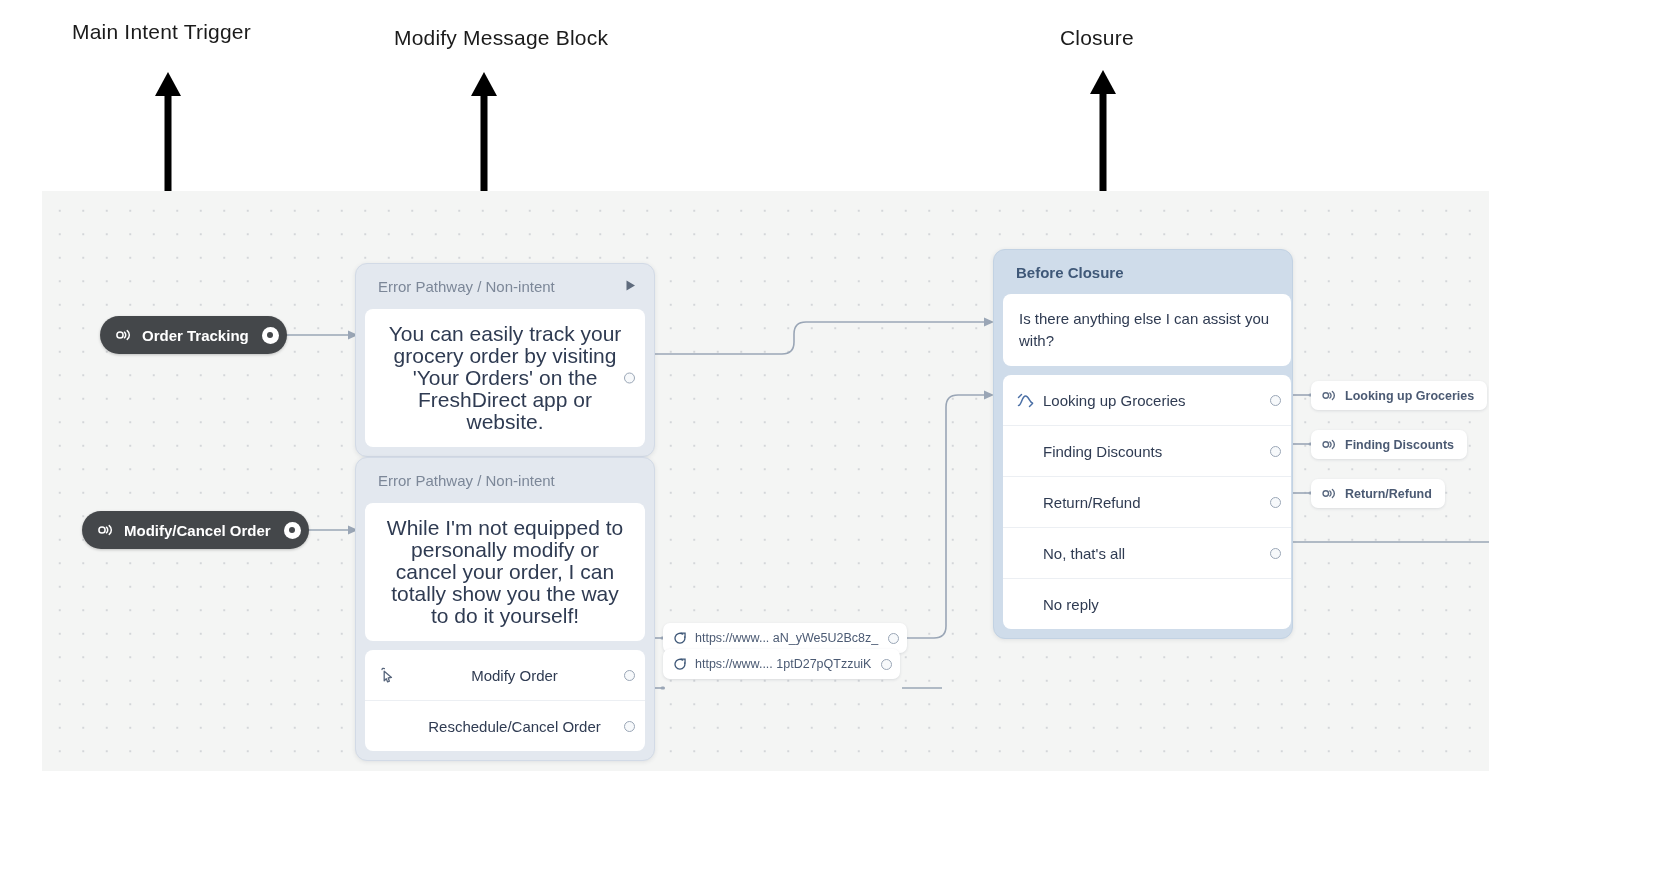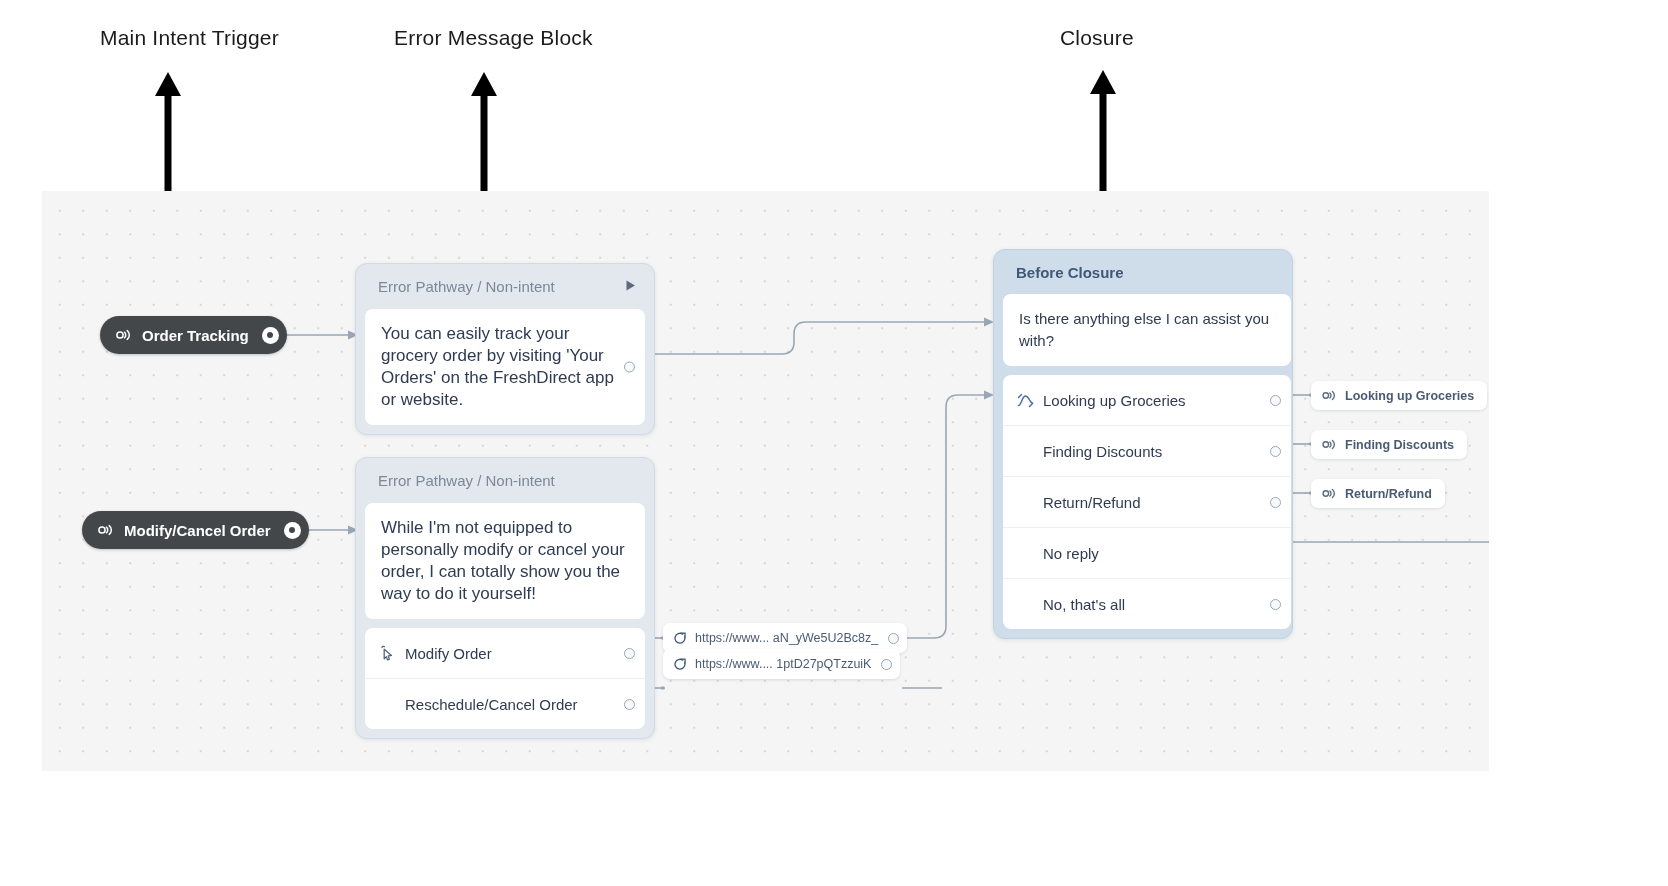"Main Intent Trigger" div.anno-label { margin-left: 28px -> none; top: 26px -> 20px }
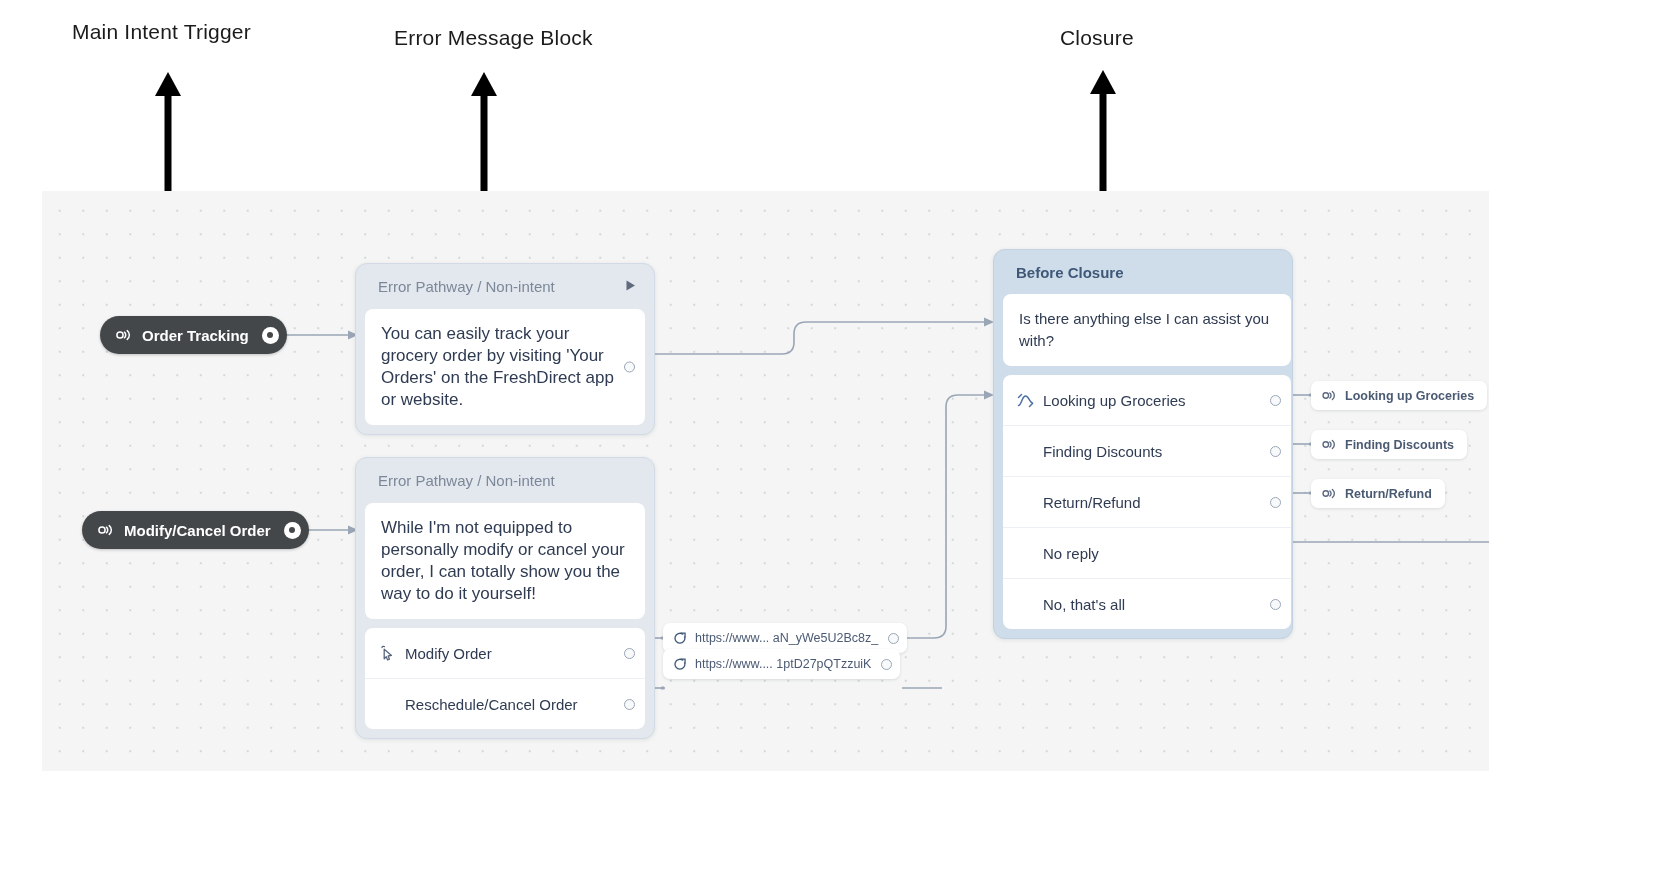"Error Message Block" div.anno-label { text: Error -> Modify }
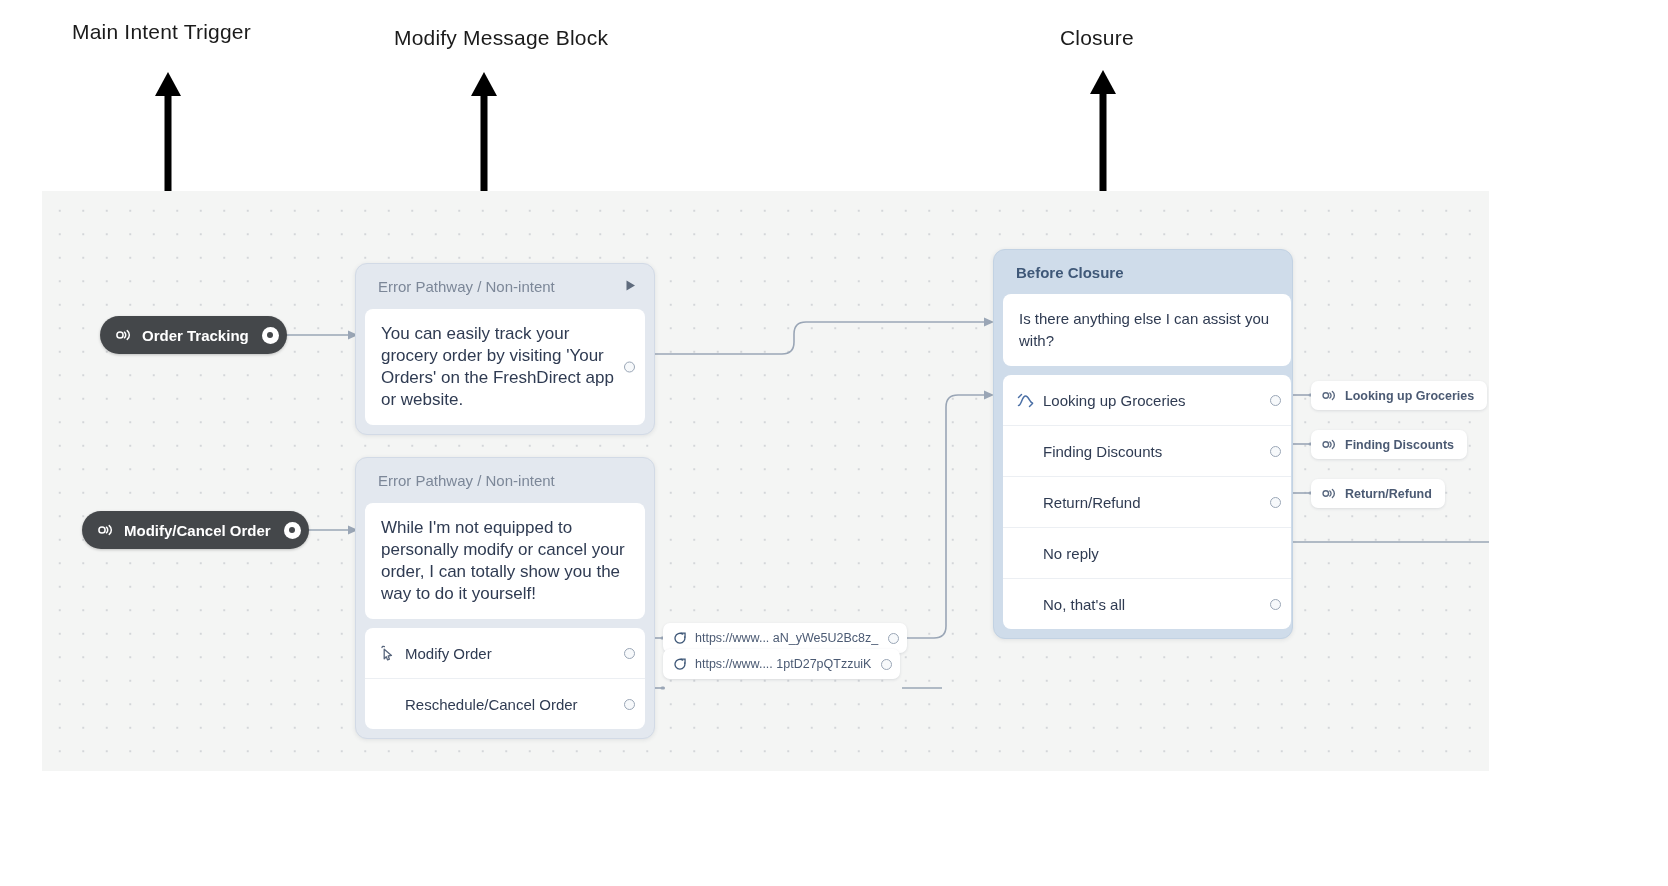"Error Pathway / Non-intent" .err-block { text-align: none -> center }
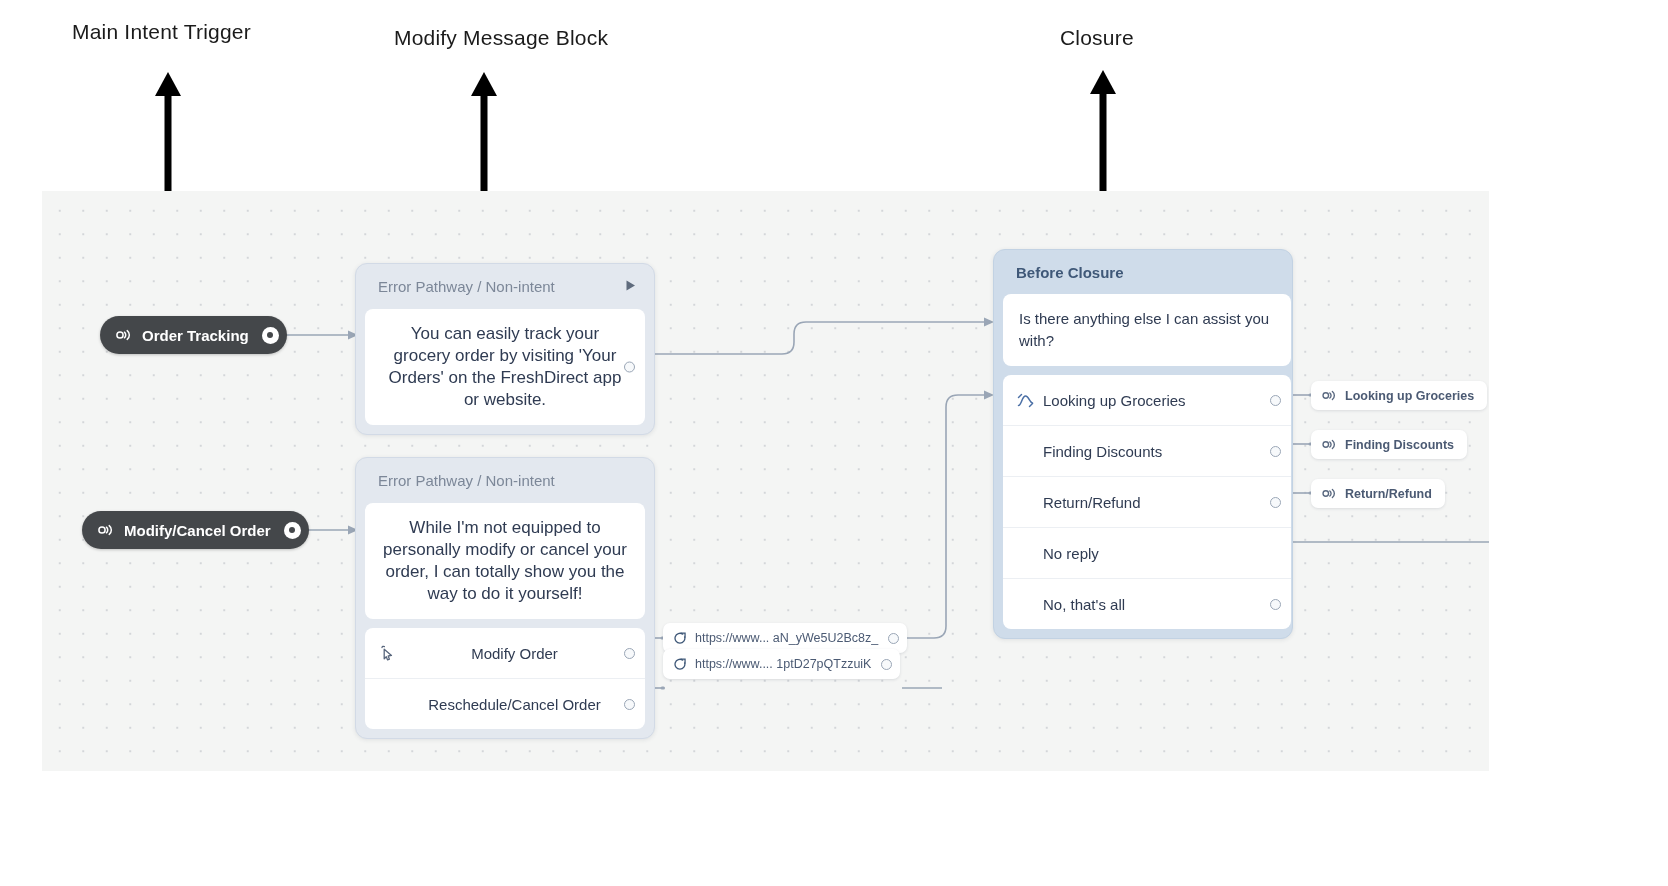"You can easily track your" .err-msg { font-size: 17px -> 21px }
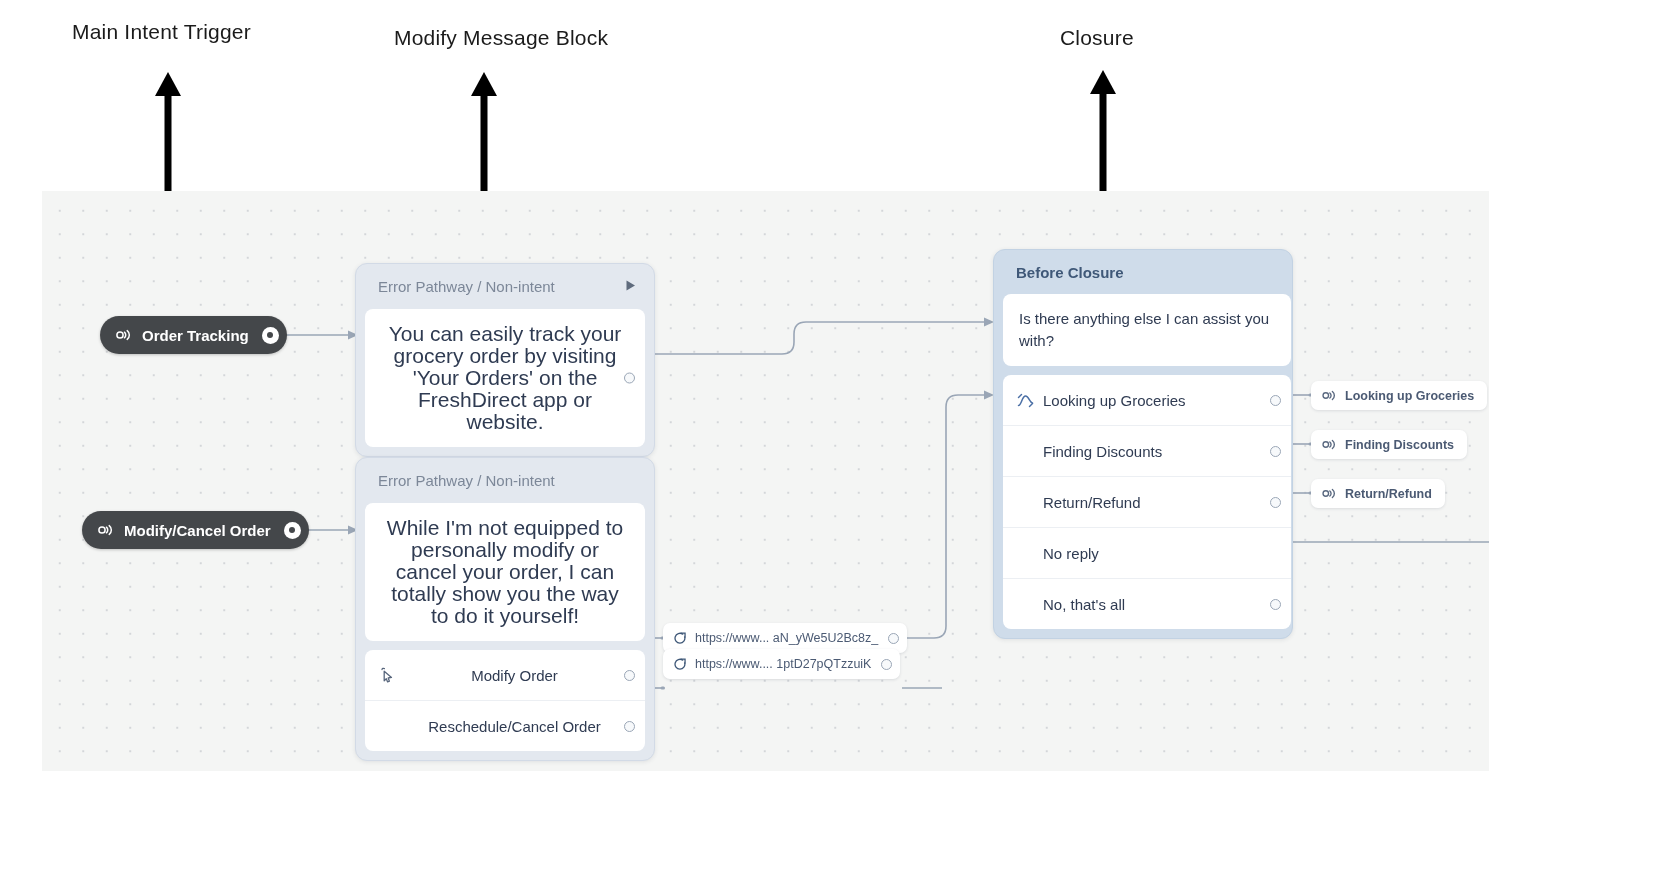"No reply" div.choice-row { order: before "No, that's all" -> after "No, that's all" }
